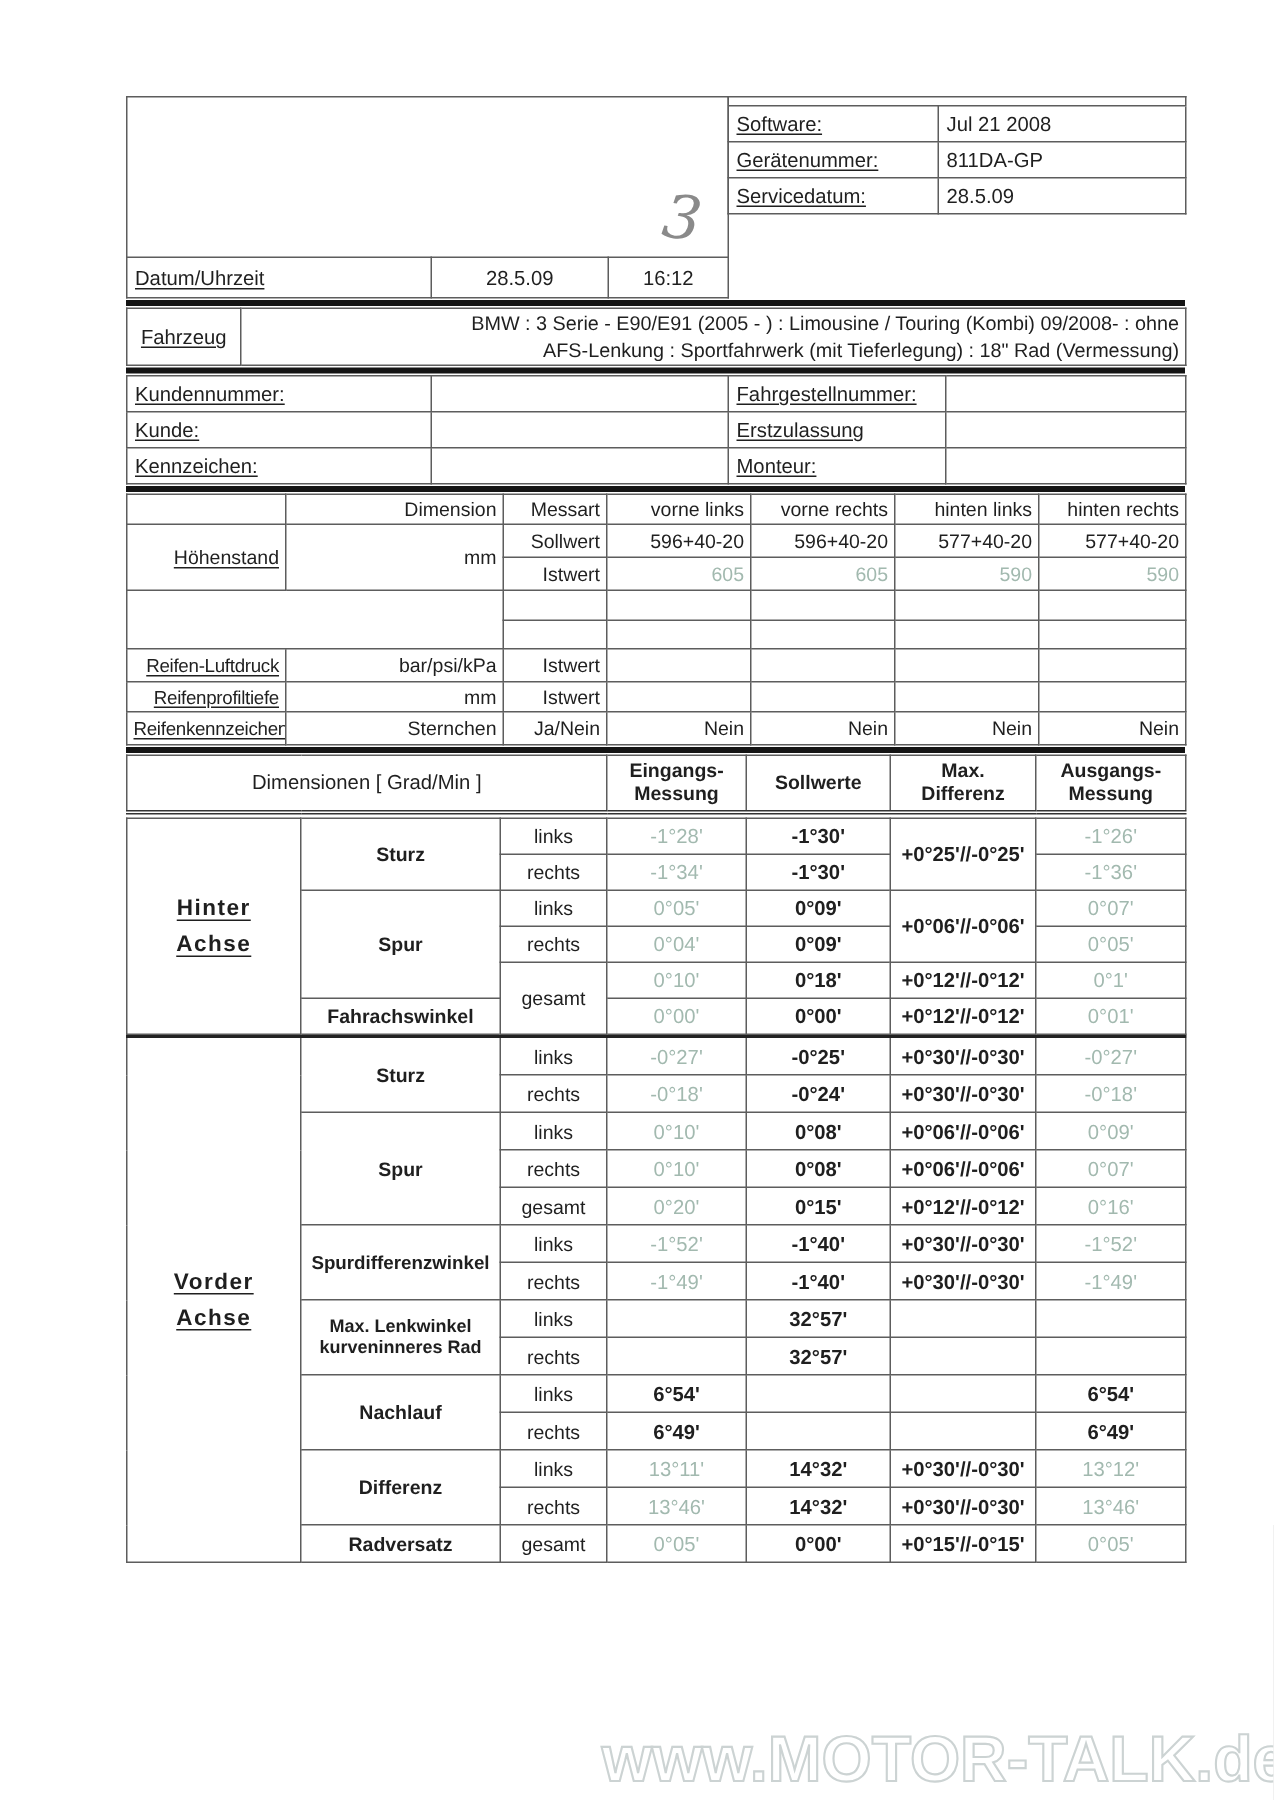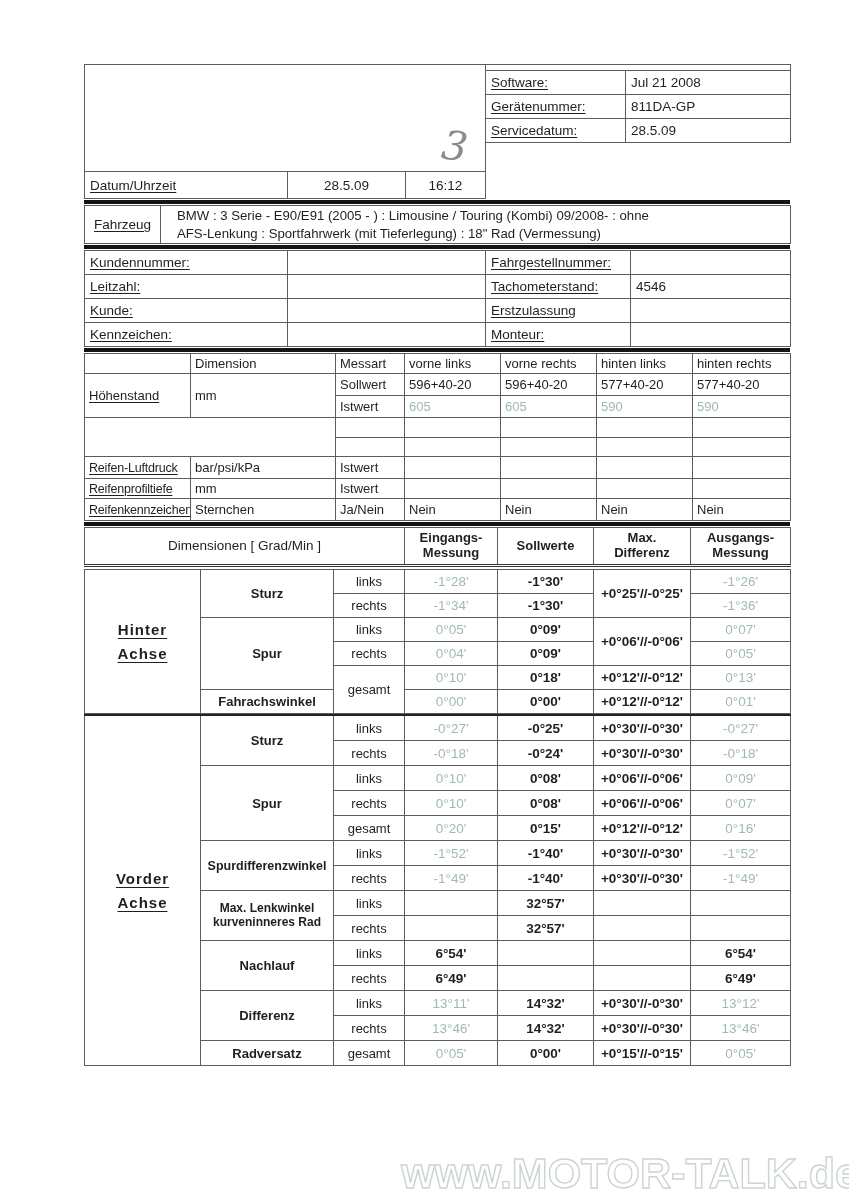"BMW : 3 Serie -" .fz .txt { text-align: none -> right }
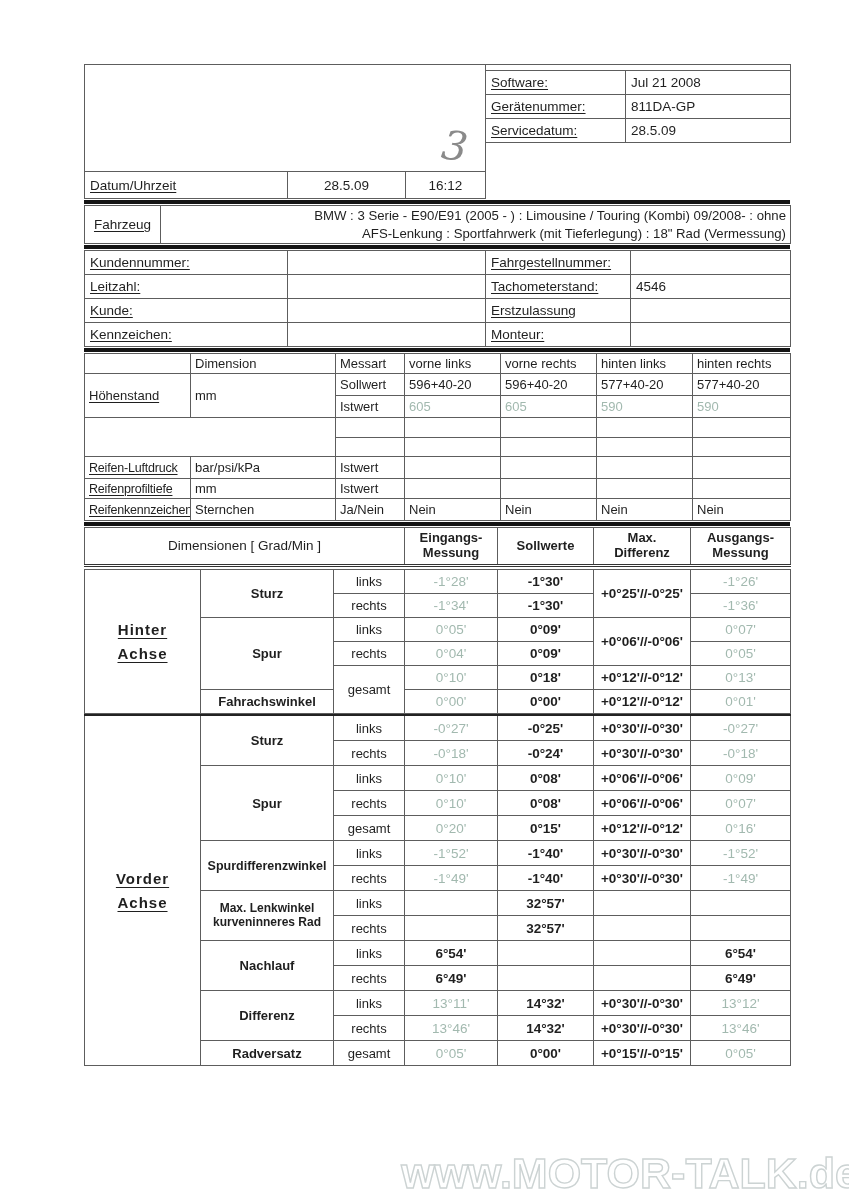"Leitzahl:" tr { html: <tr> <td>Leitzahl:</td> <td></td> <td>Tachometerstand:</td> <td>4546</td> </tr> -> none }
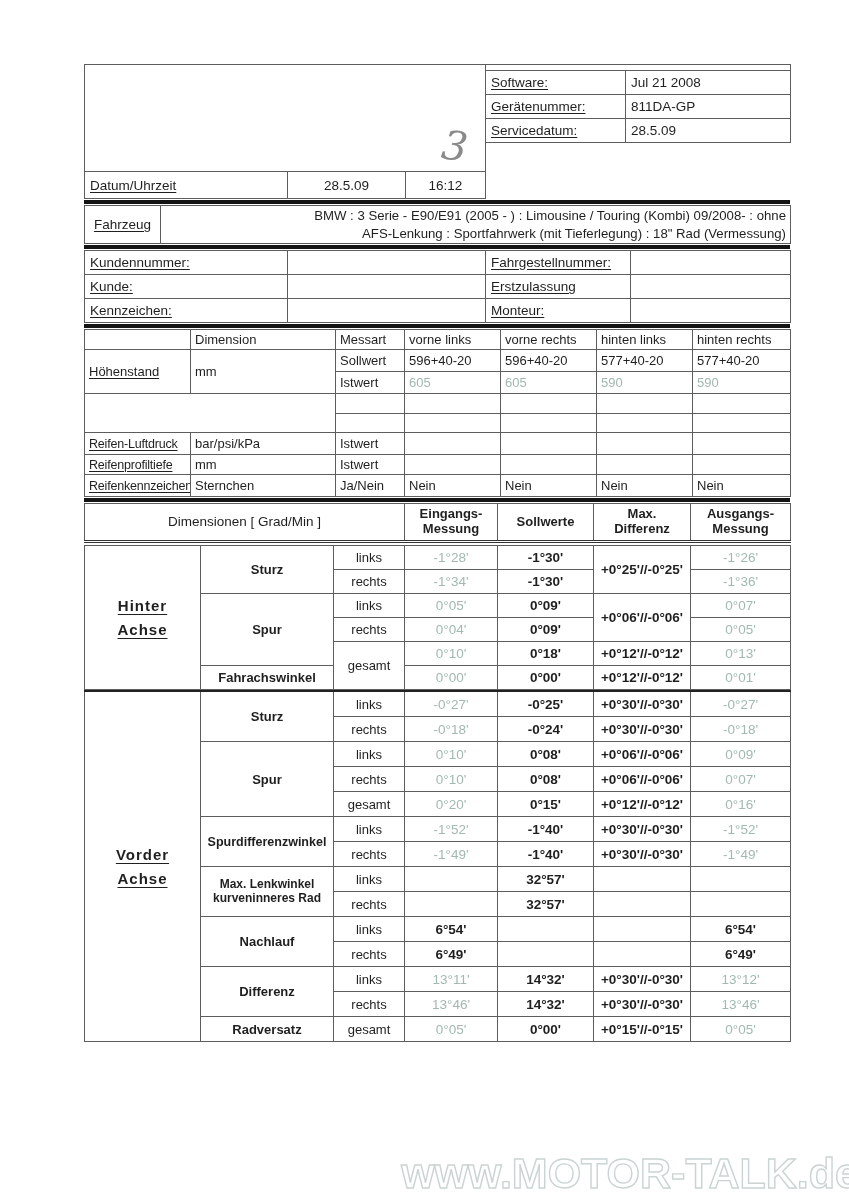"Dimension" .dims td { text-align: left -> right }
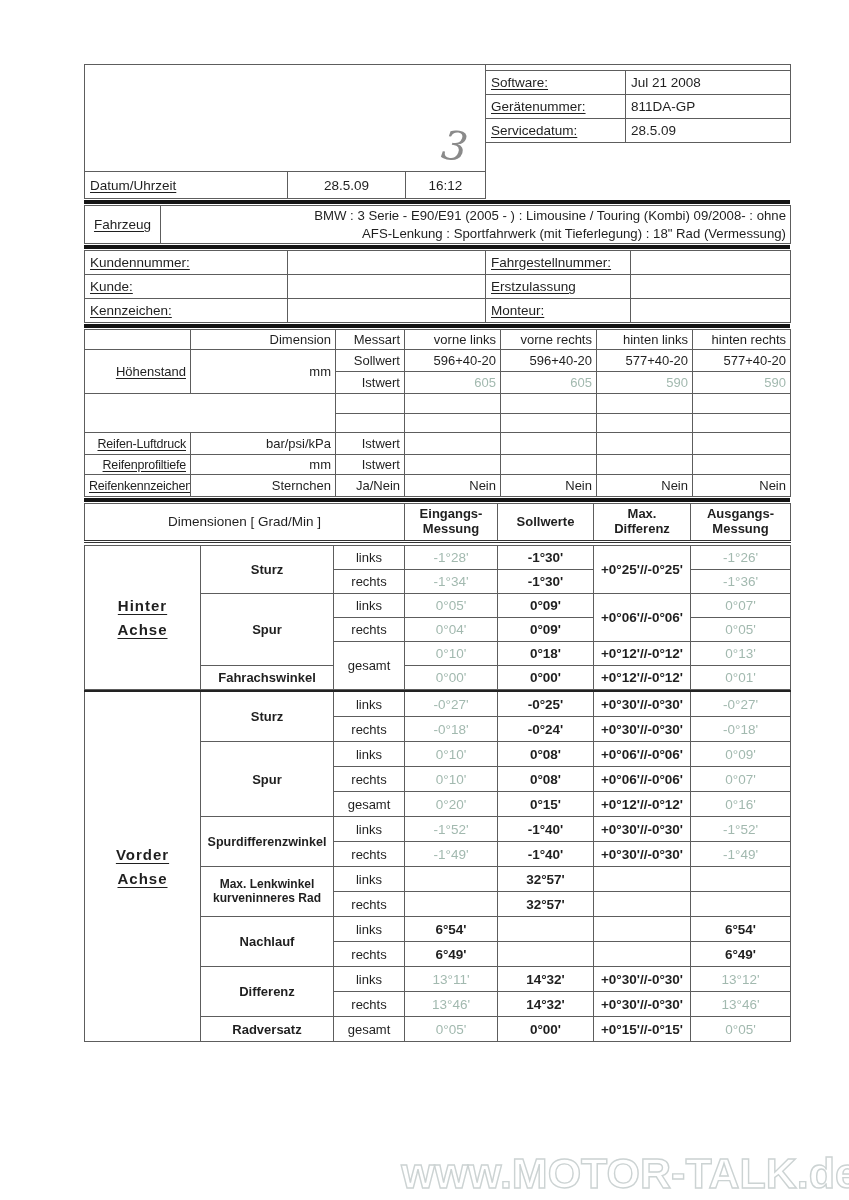"0°13'" td.v { text: 13' -> 1' }
